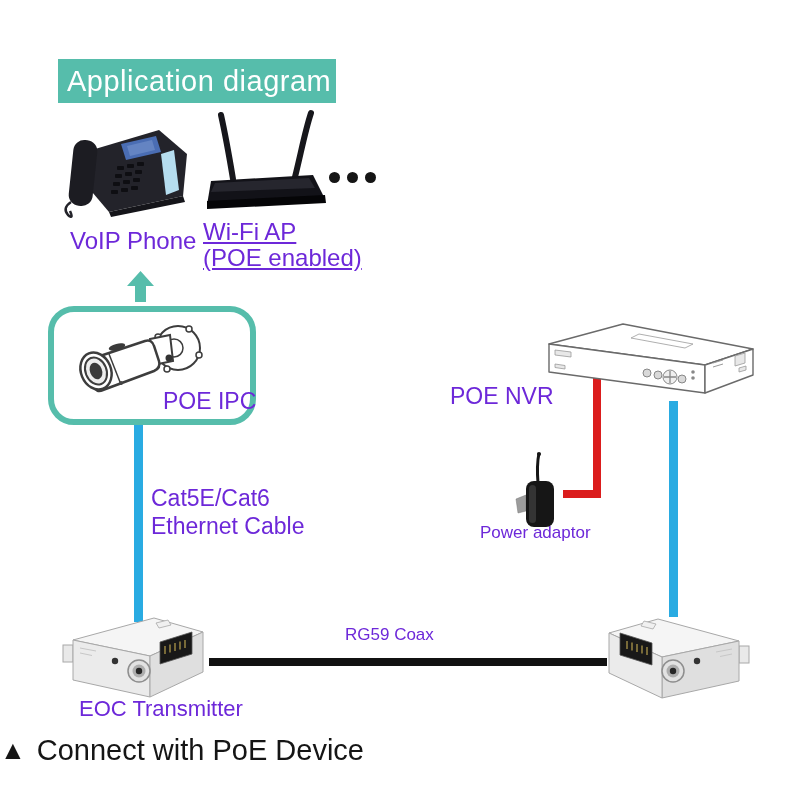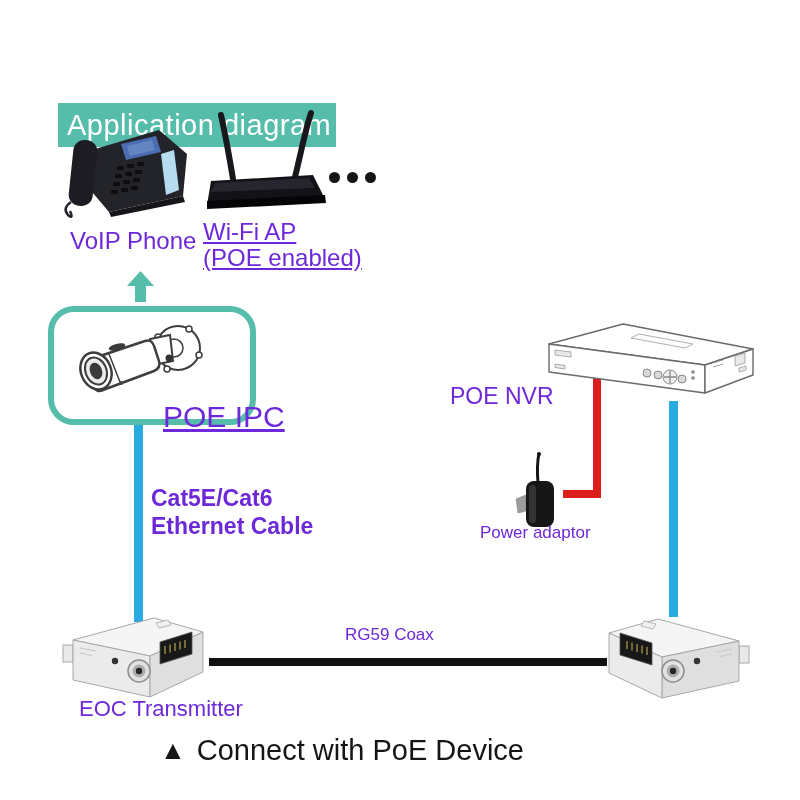"Application diagram" .title-banner { margin-top: 44px -> none }
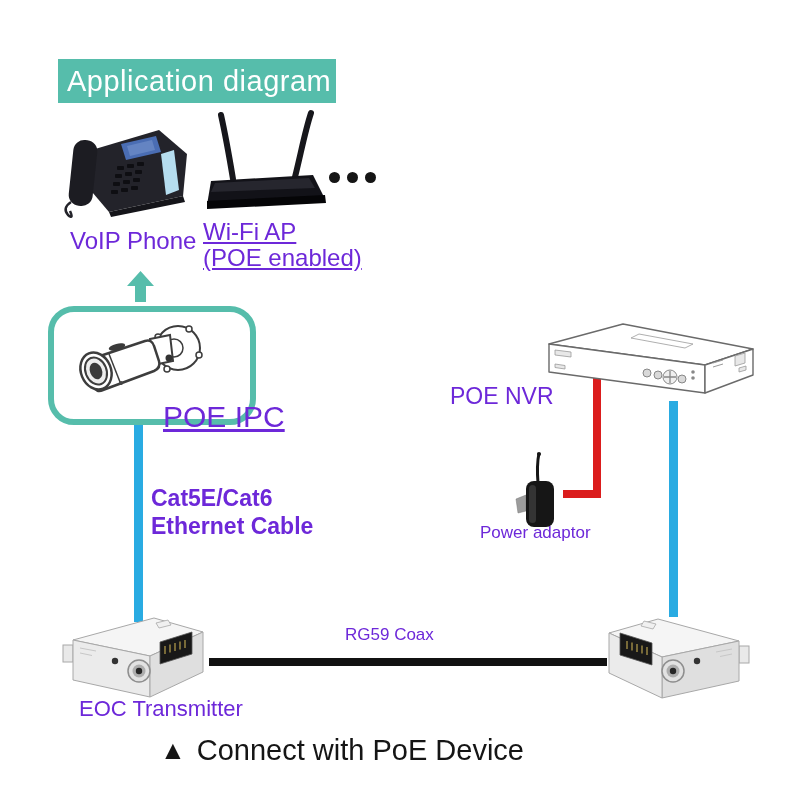"POE IPC" div.lbl { font-size: 30px -> 23px; text-decoration: underline -> none; top: 400px -> 388px }
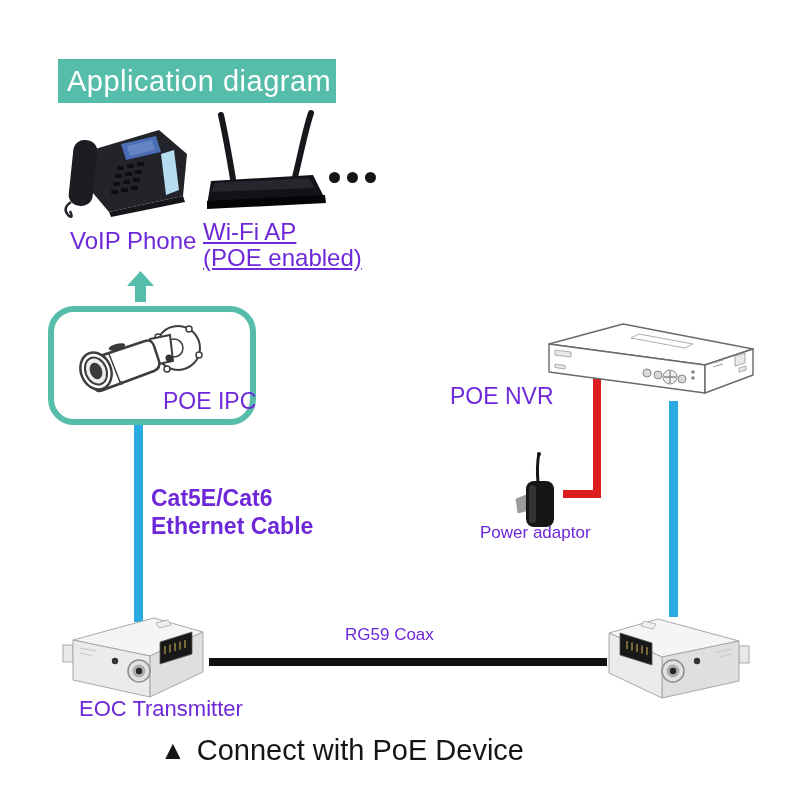"Cat5E/Cat6" div.lbl { font-weight: bold -> none }
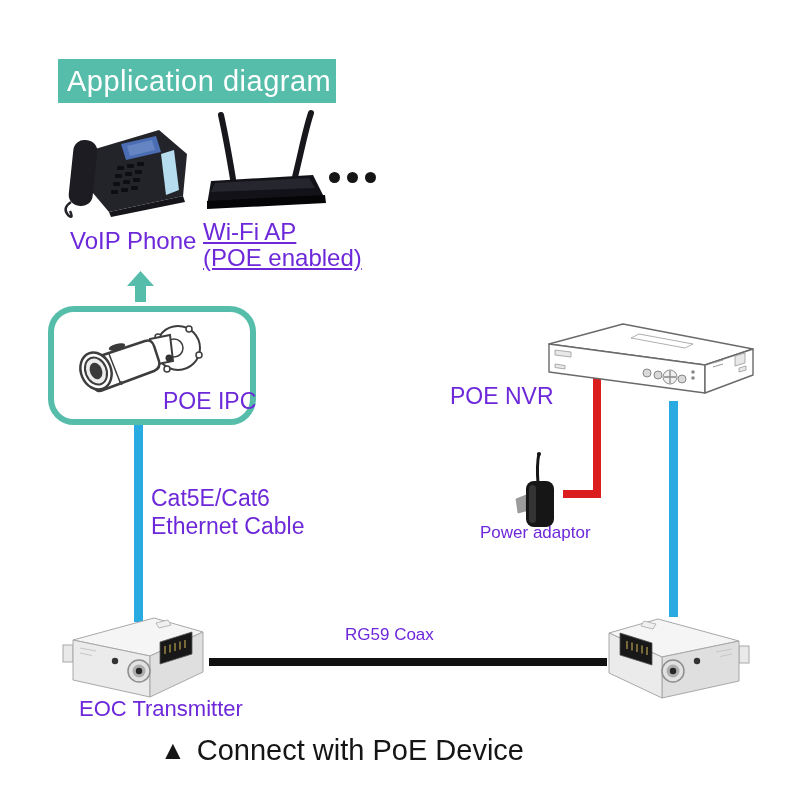"▲ Connect with PoE Device" .caption { text-align: center -> none }
